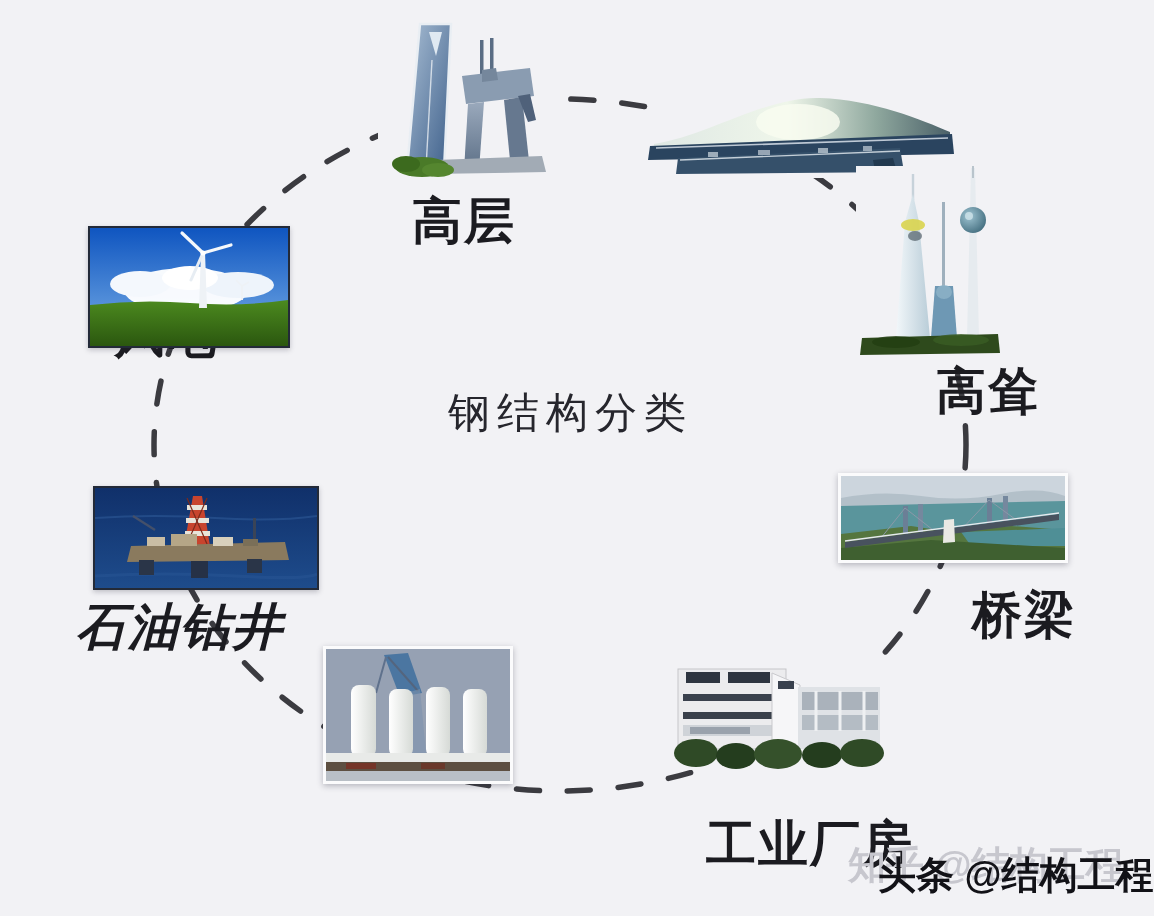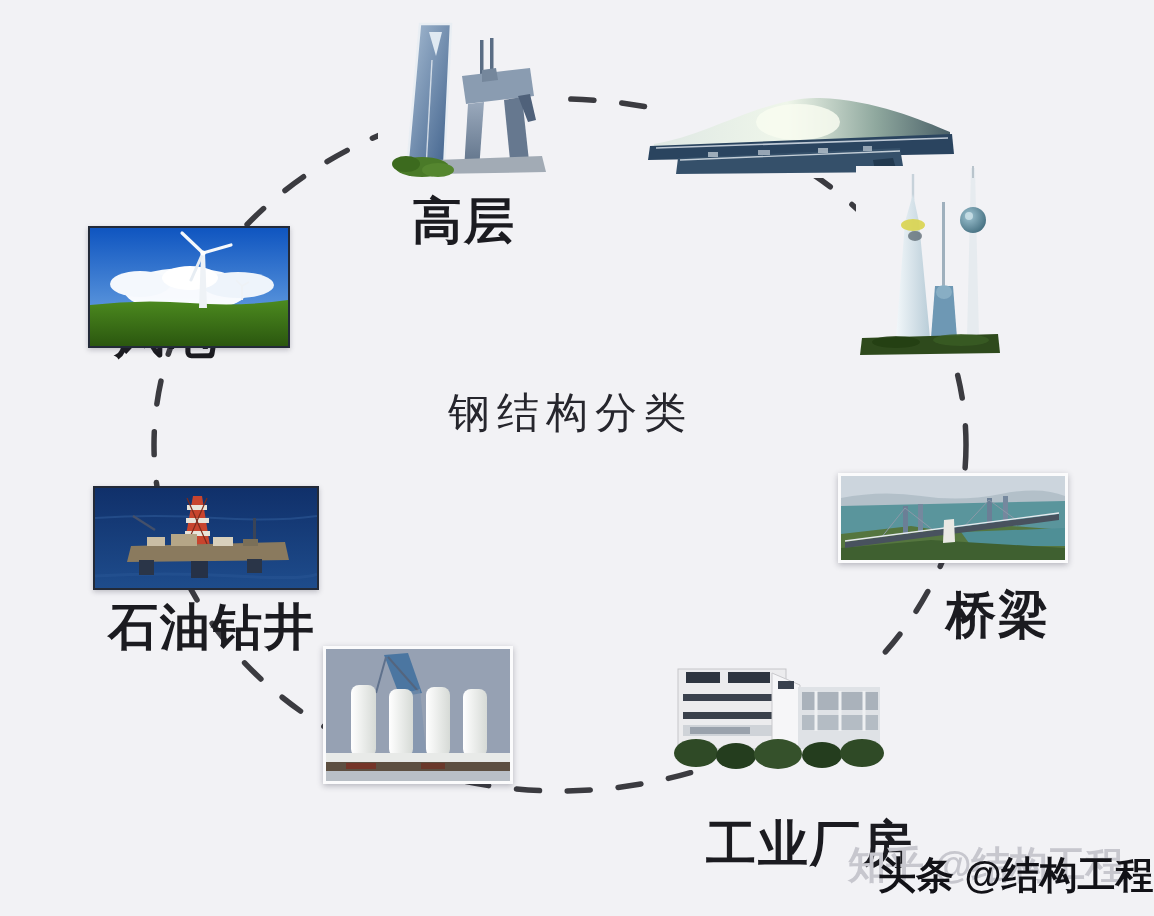"高耸" div.cat-label { html: none -> <div>高耸</div> }
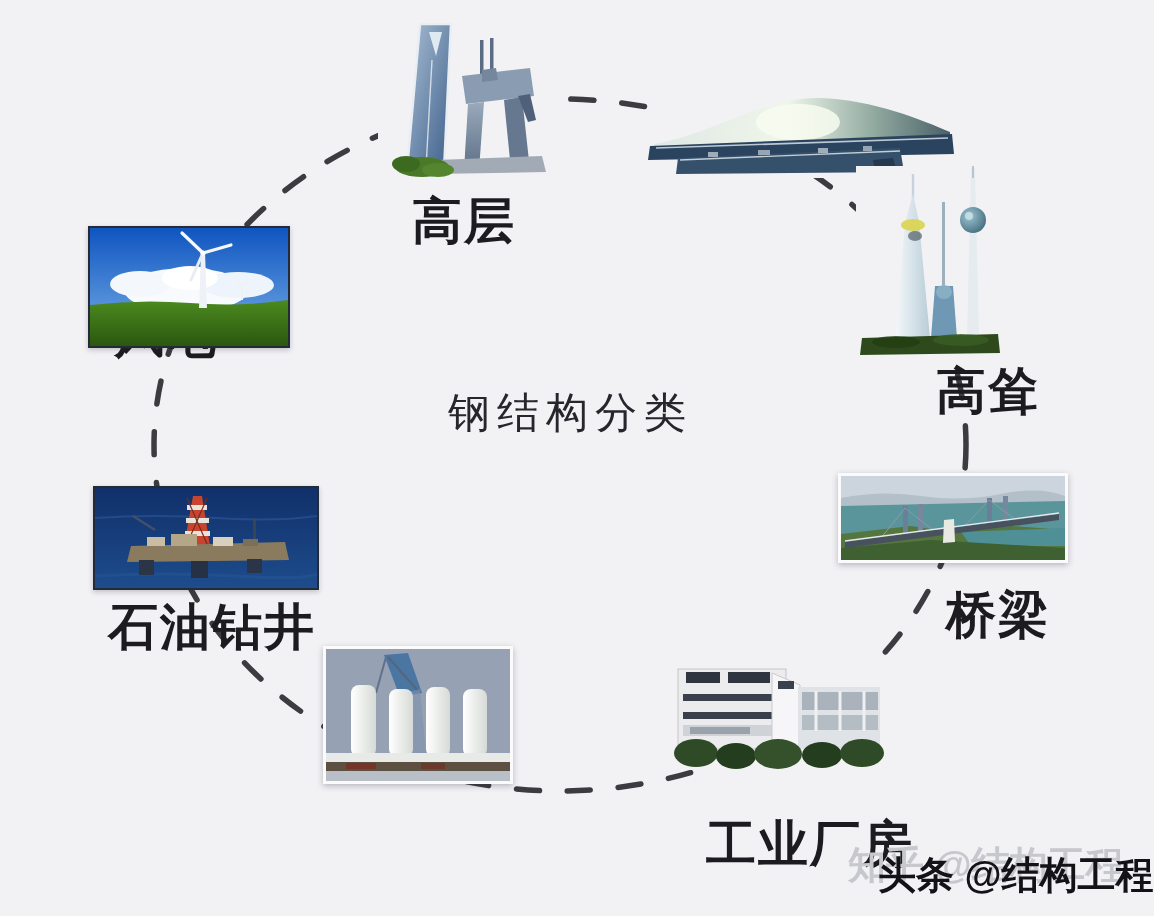"石油钻井" div.cat-label { font-style: none -> italic; left: 108px -> 76px }
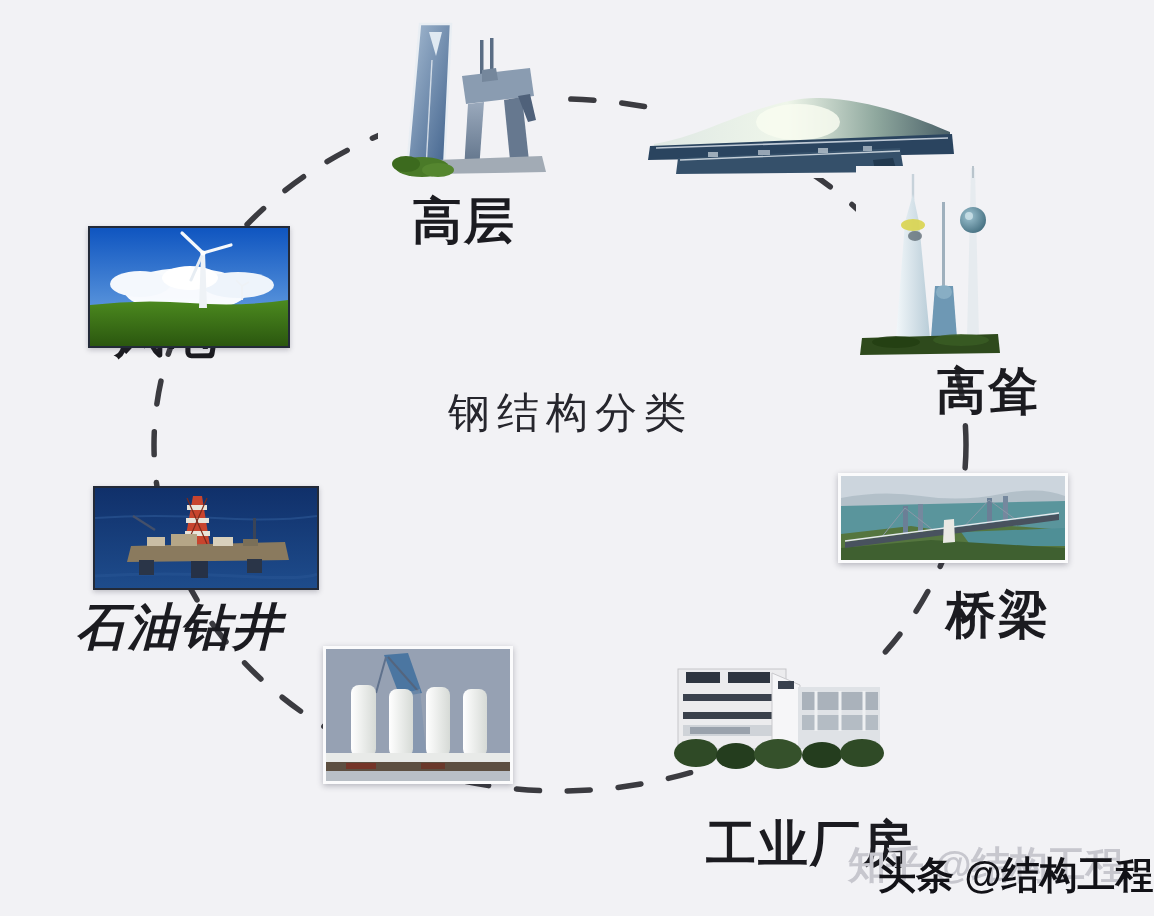"桥梁" div.cat-label { left: 946px -> 972px }
